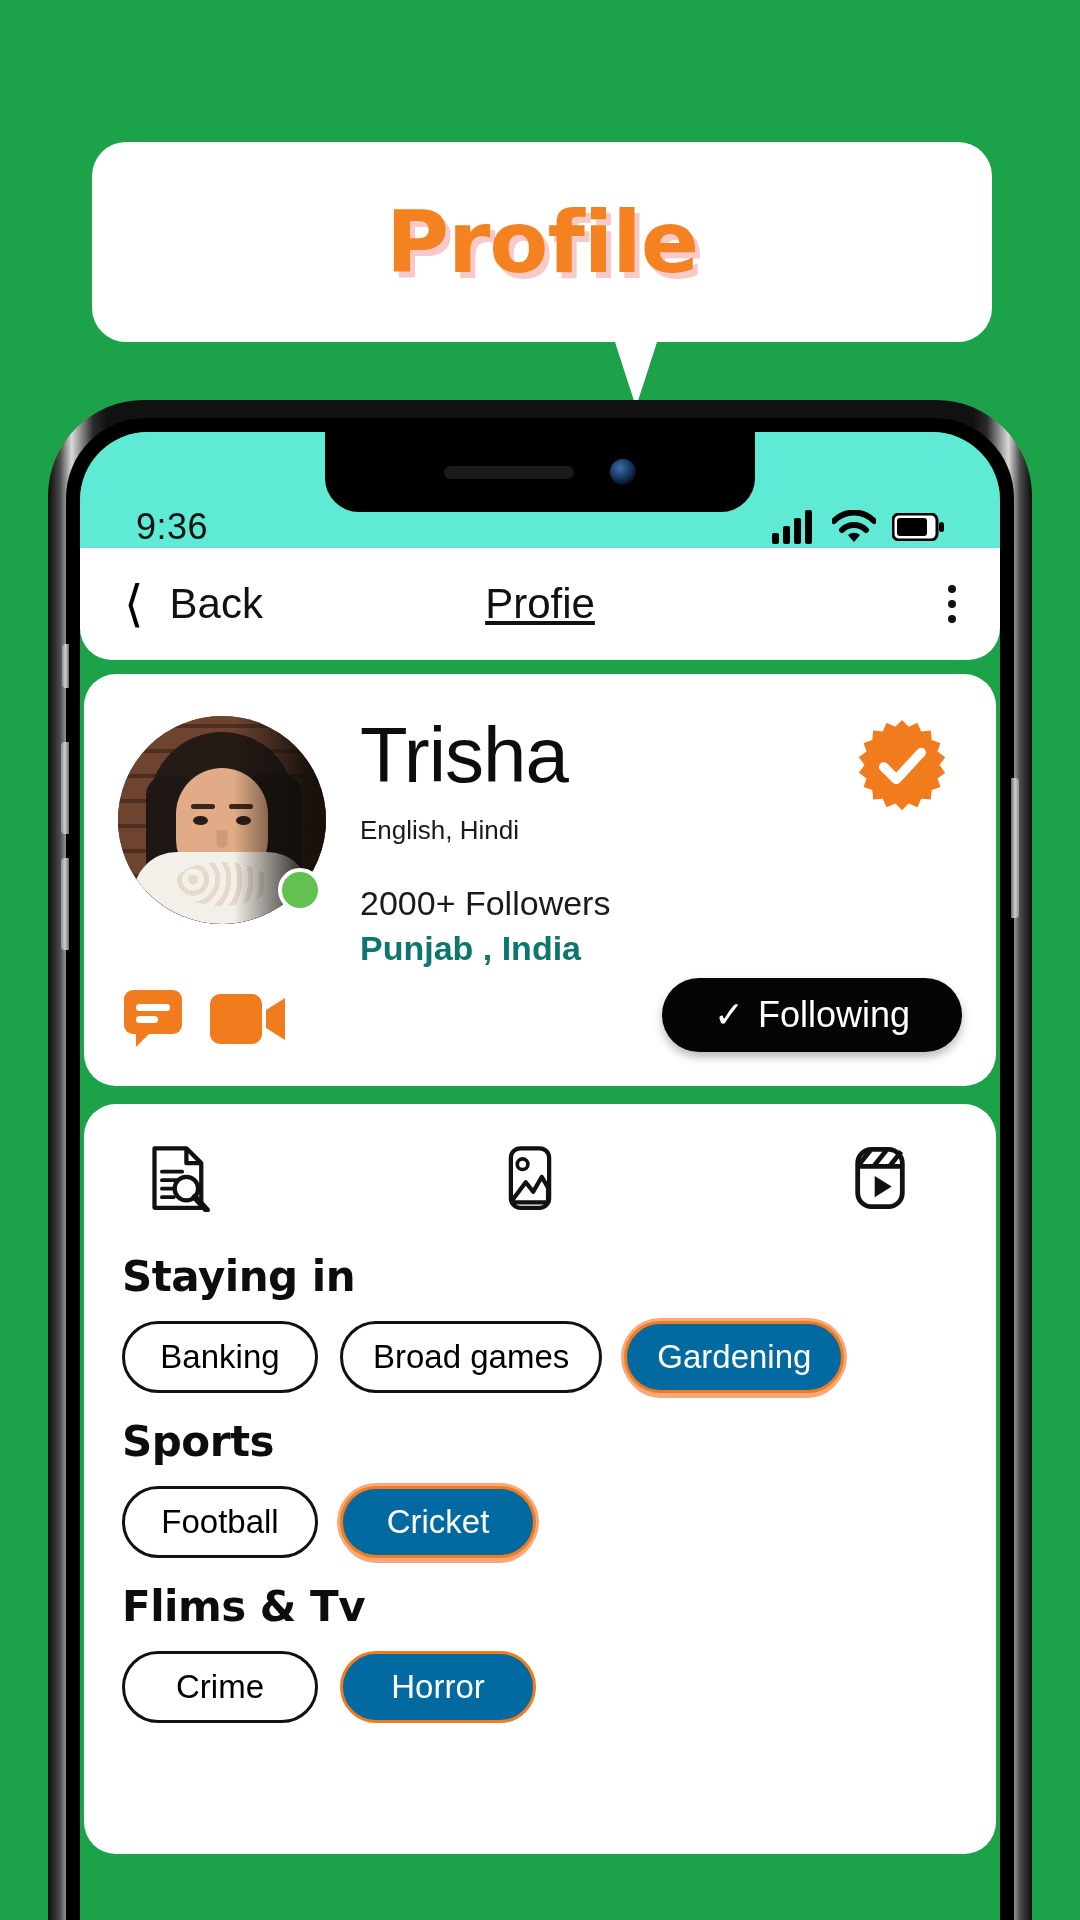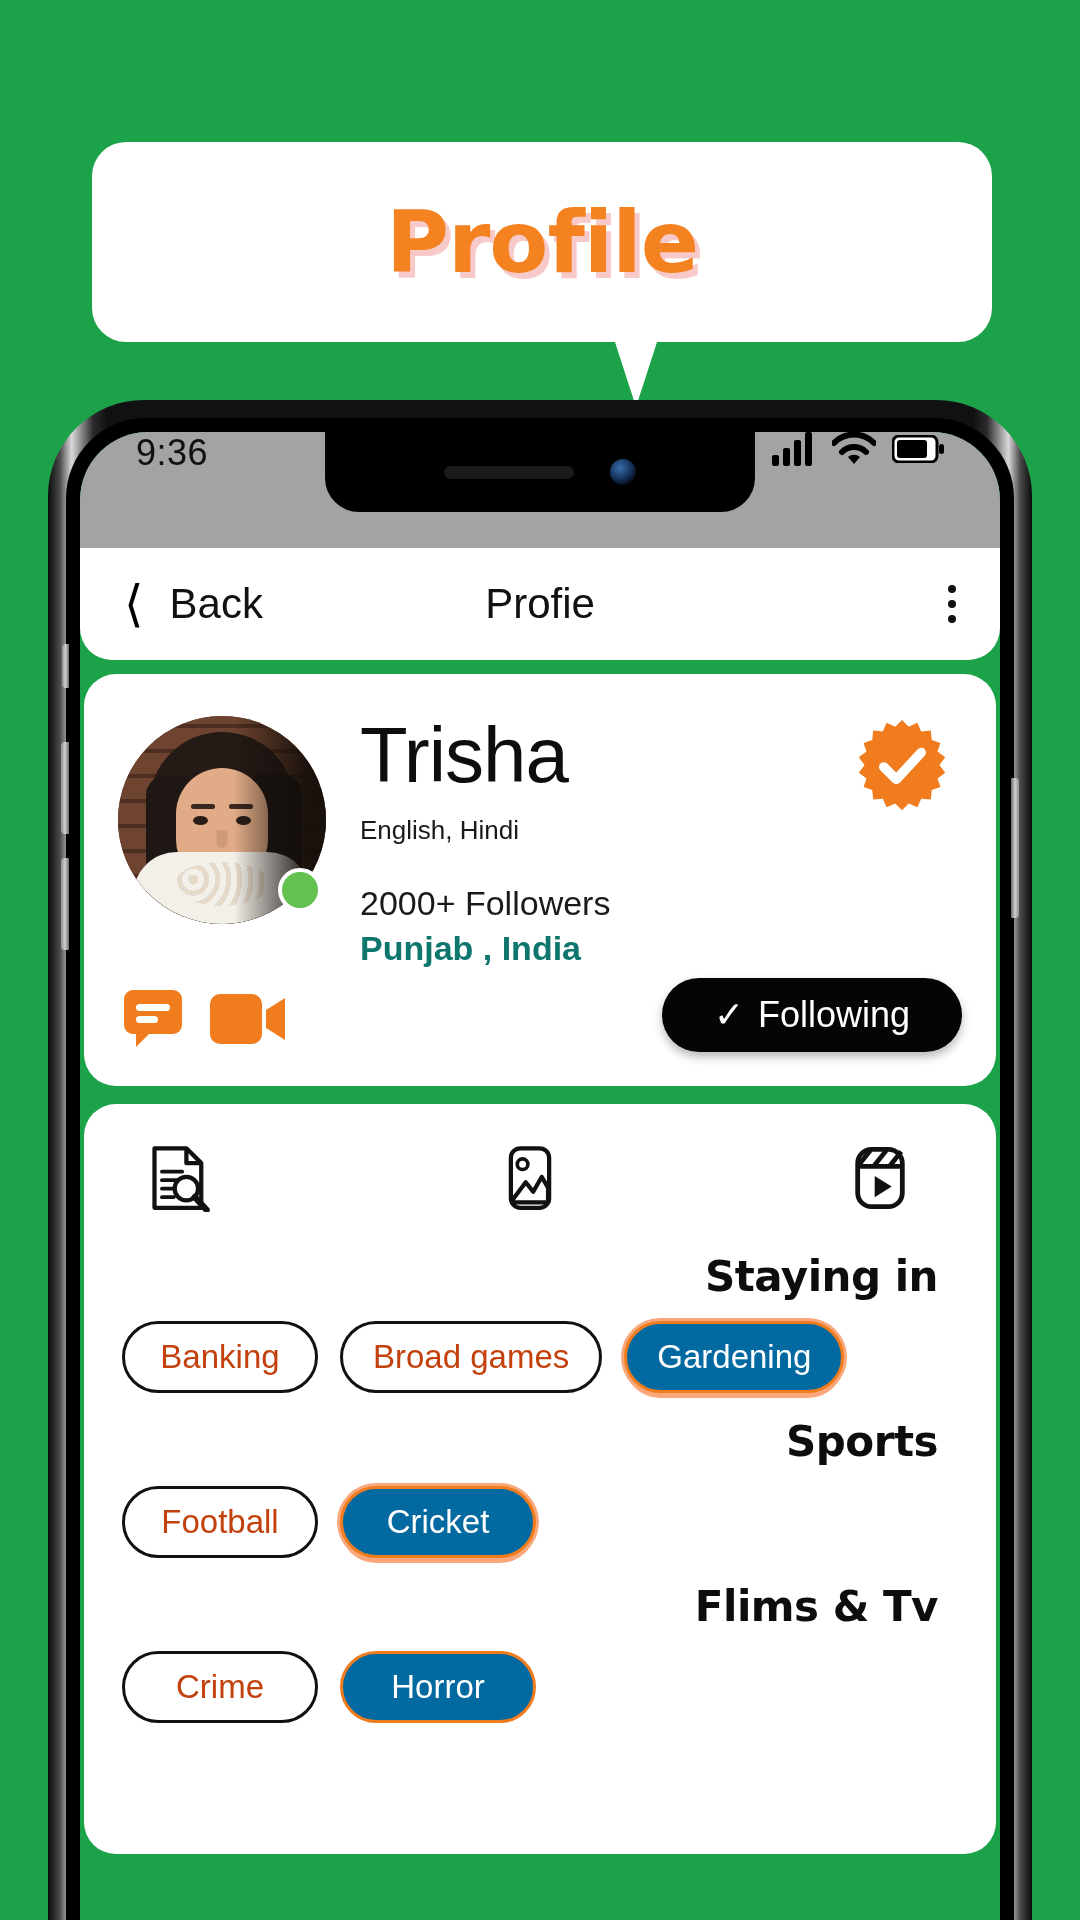"9:36" #status-bar { align-items: flex-start -> flex-end; background: #a3a3a3 -> #5eead4 }
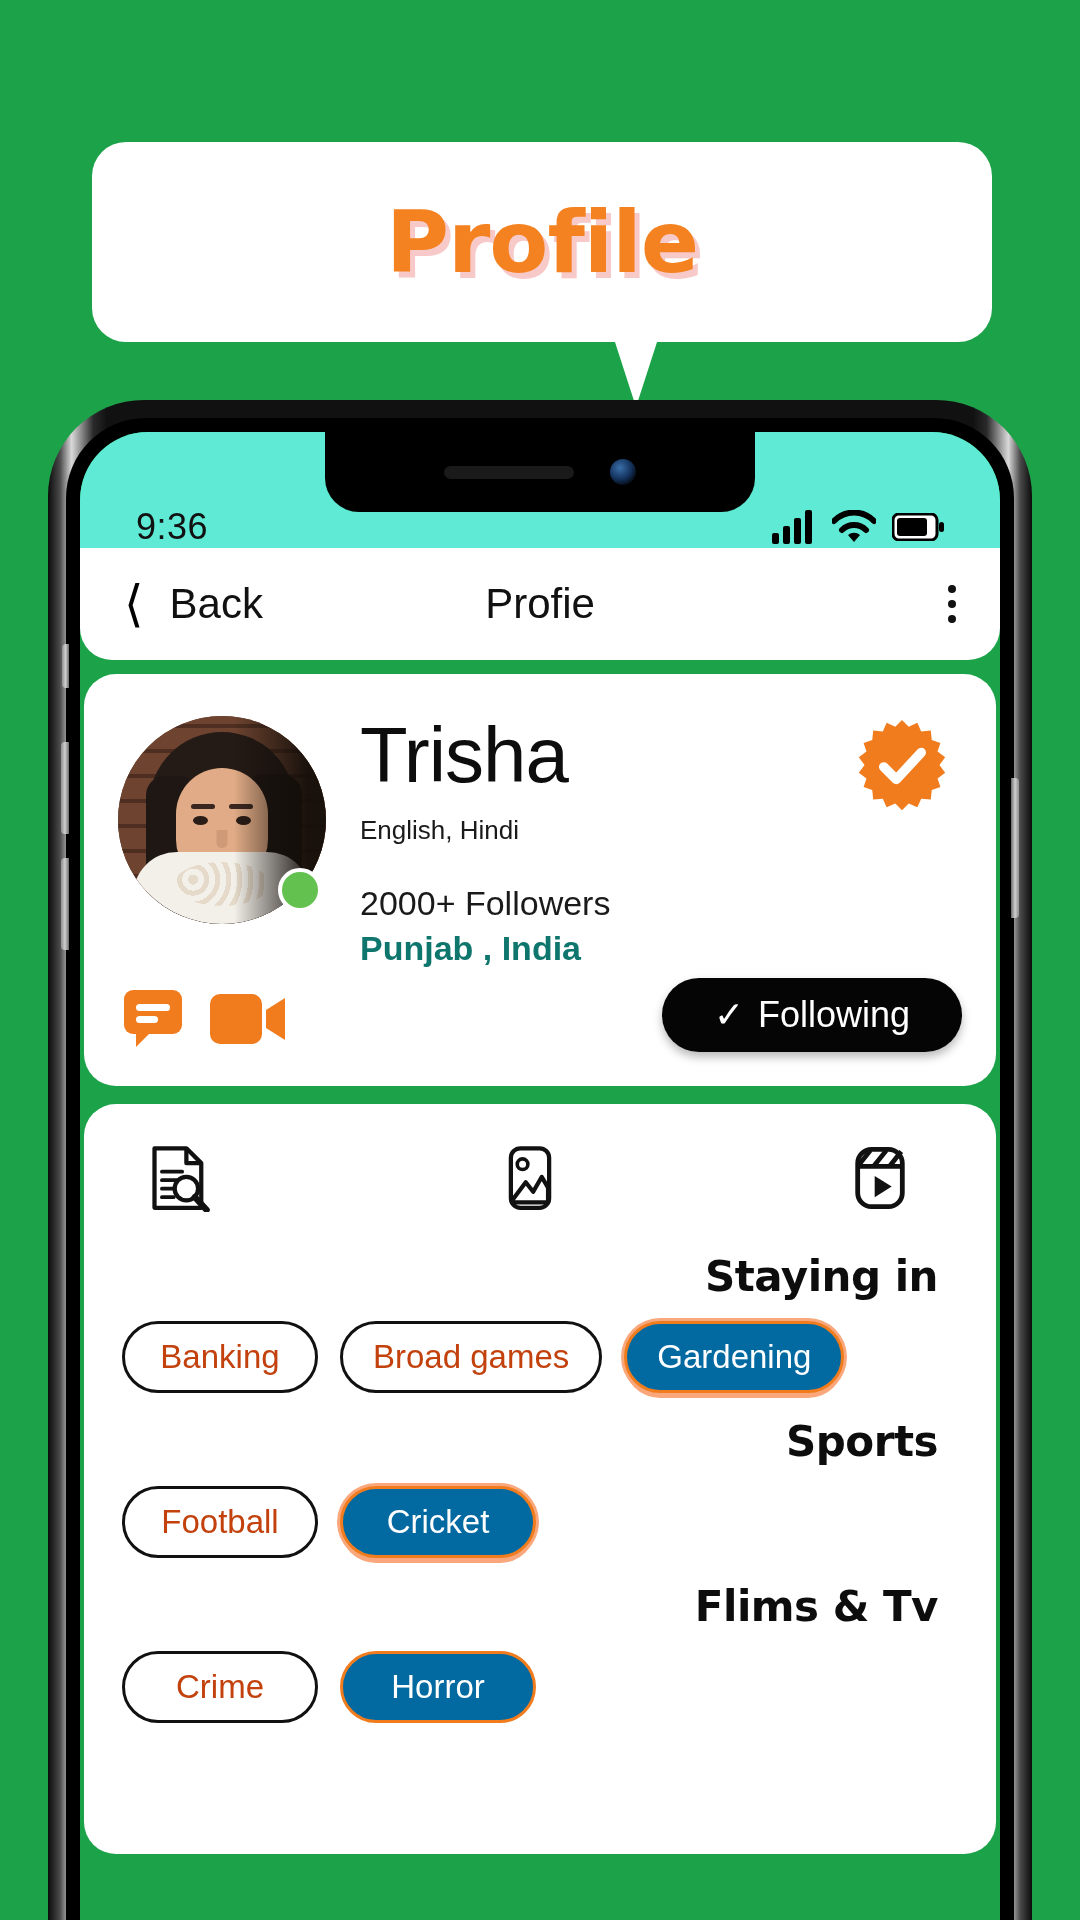"Profie" #nav-title { text-decoration: none -> underline }
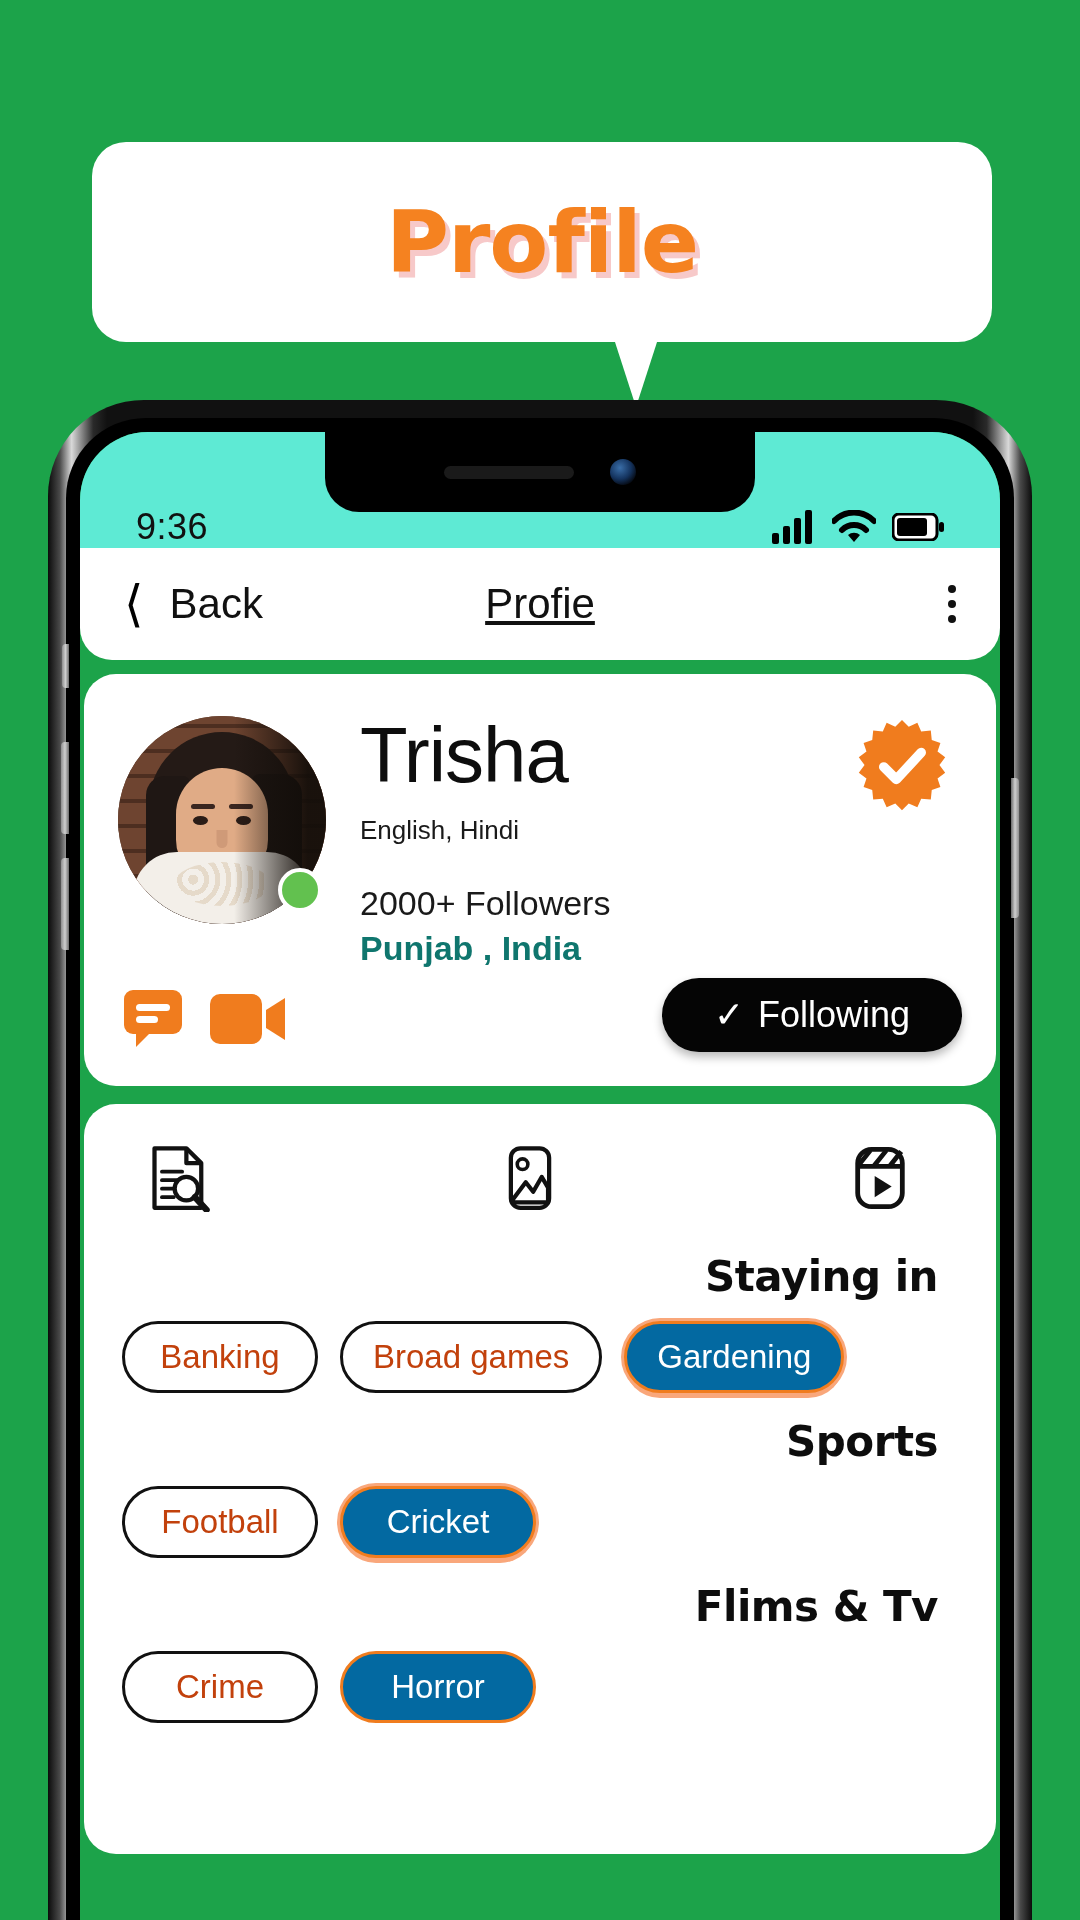"Staying in" #content-card { text-align: right -> none }
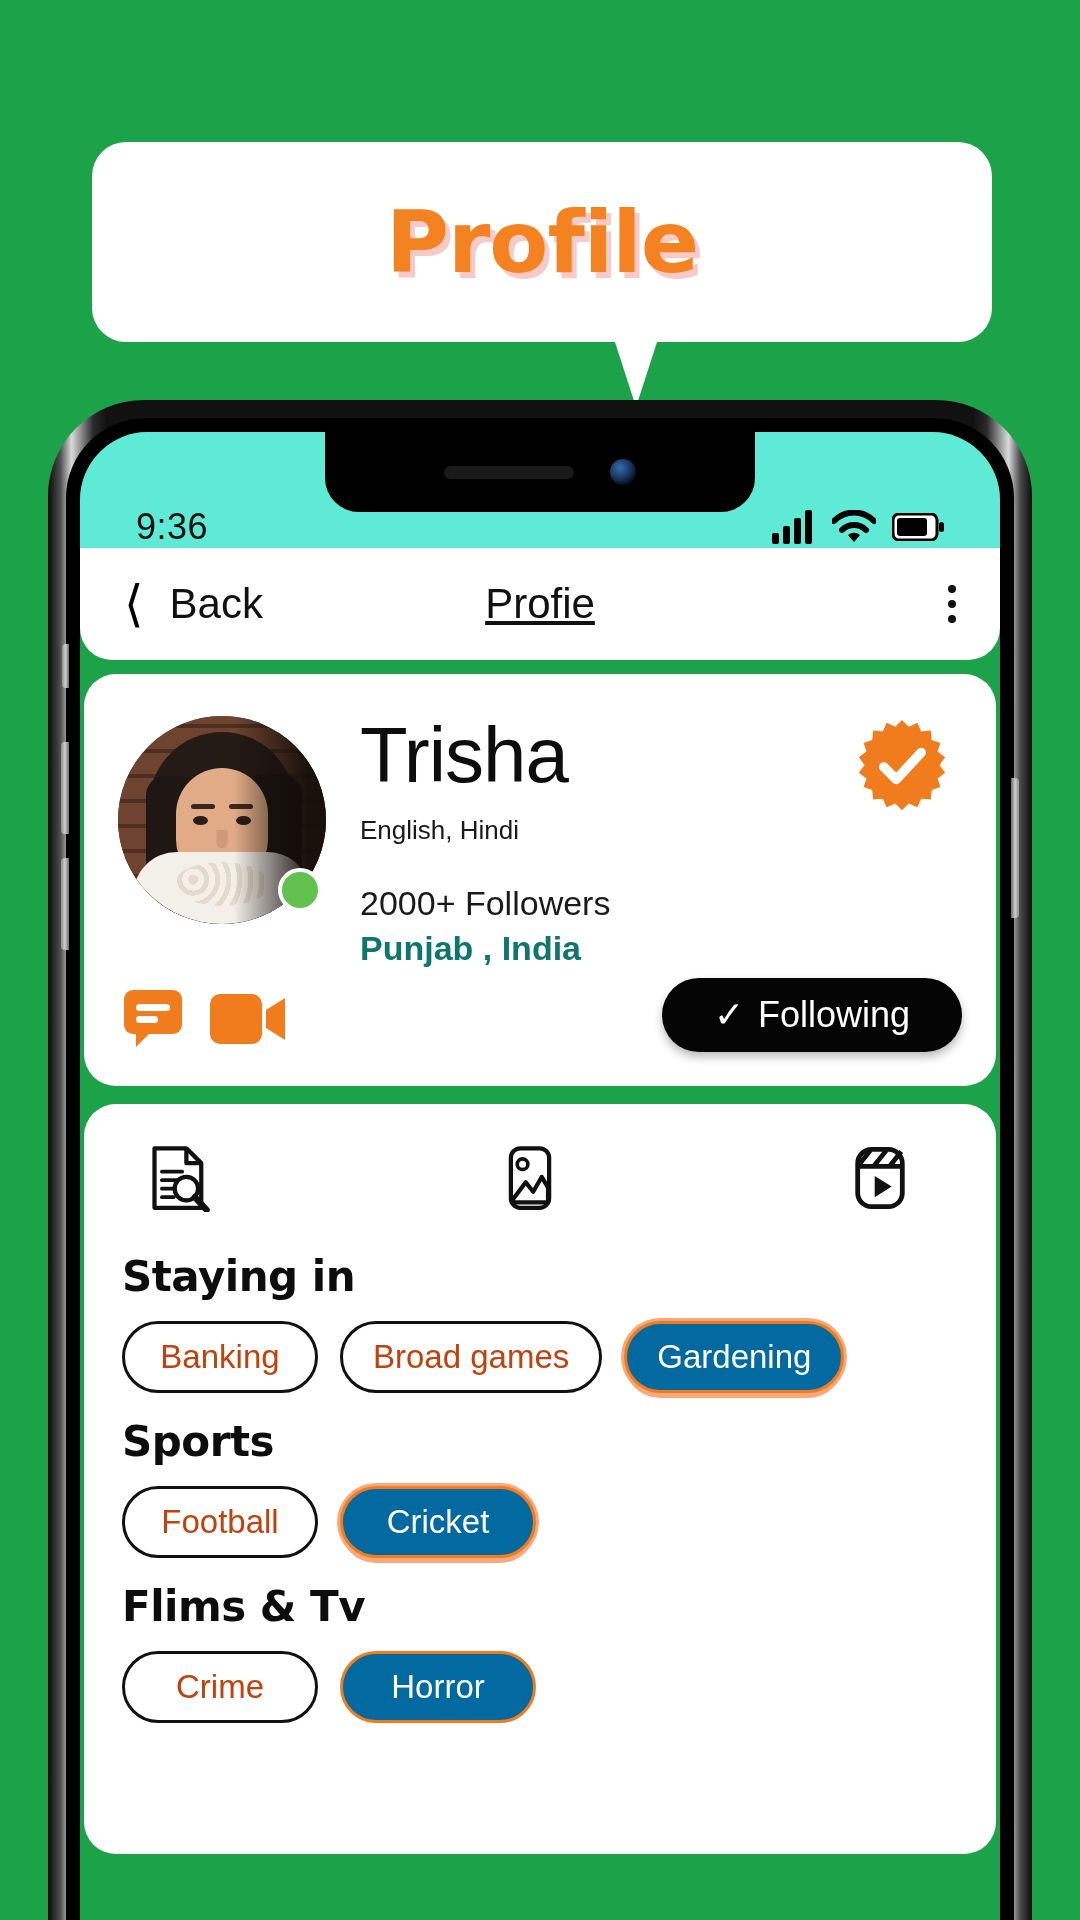"Banking" .chip { color: #c2410c -> #000000 }
